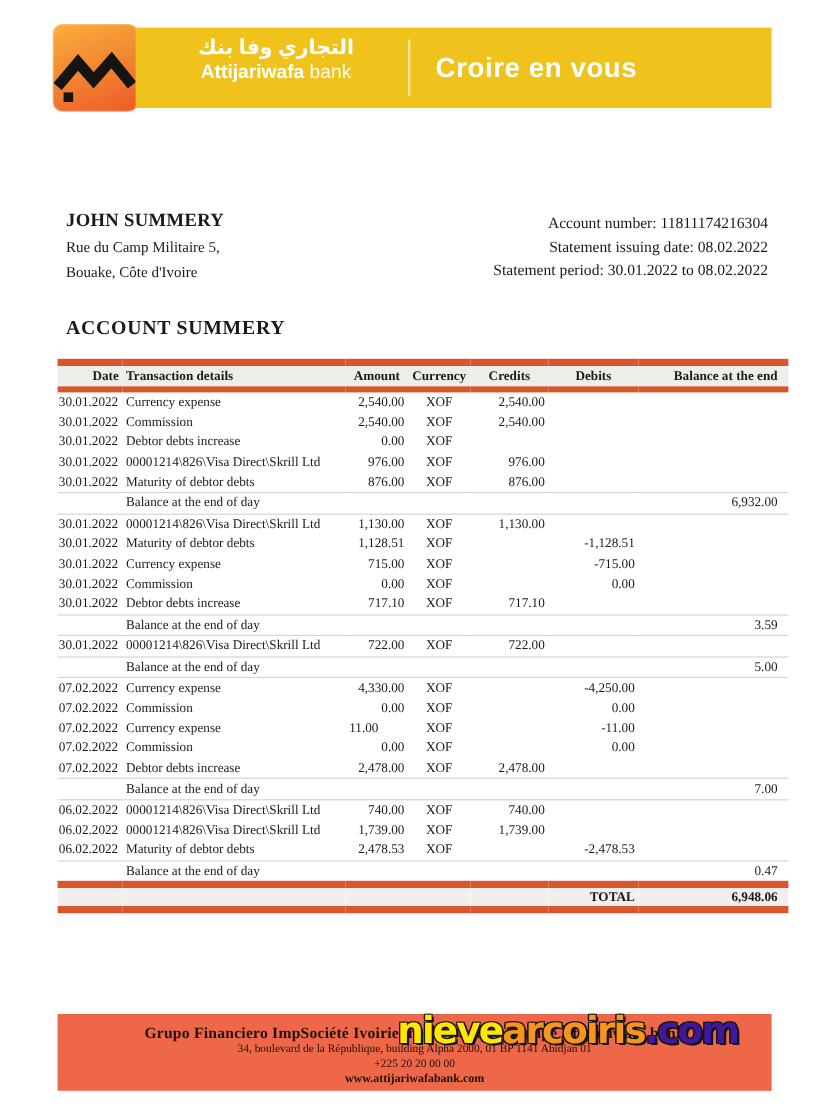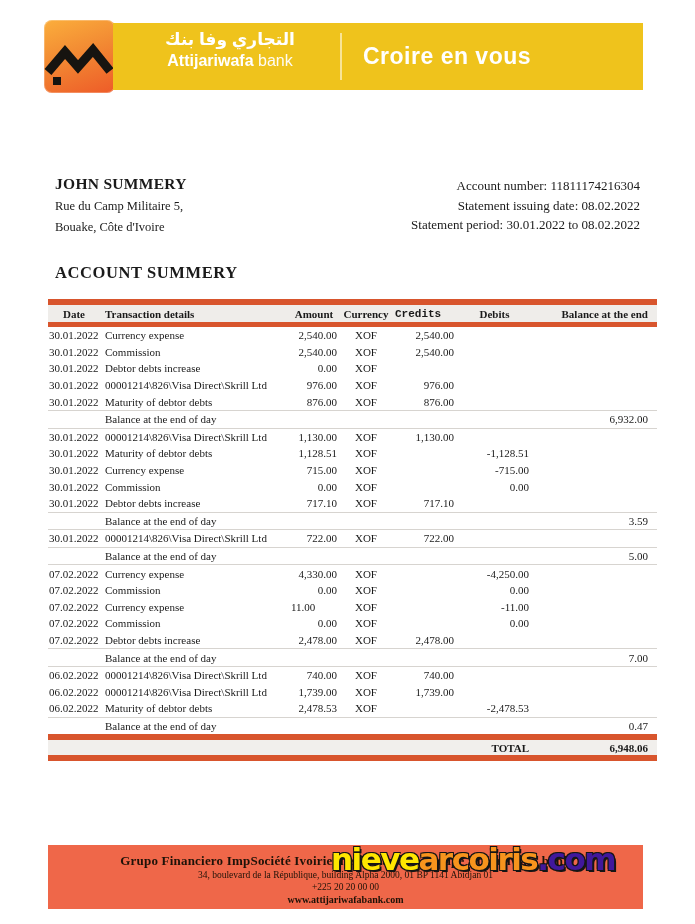"Date" th { text-align: center -> right }
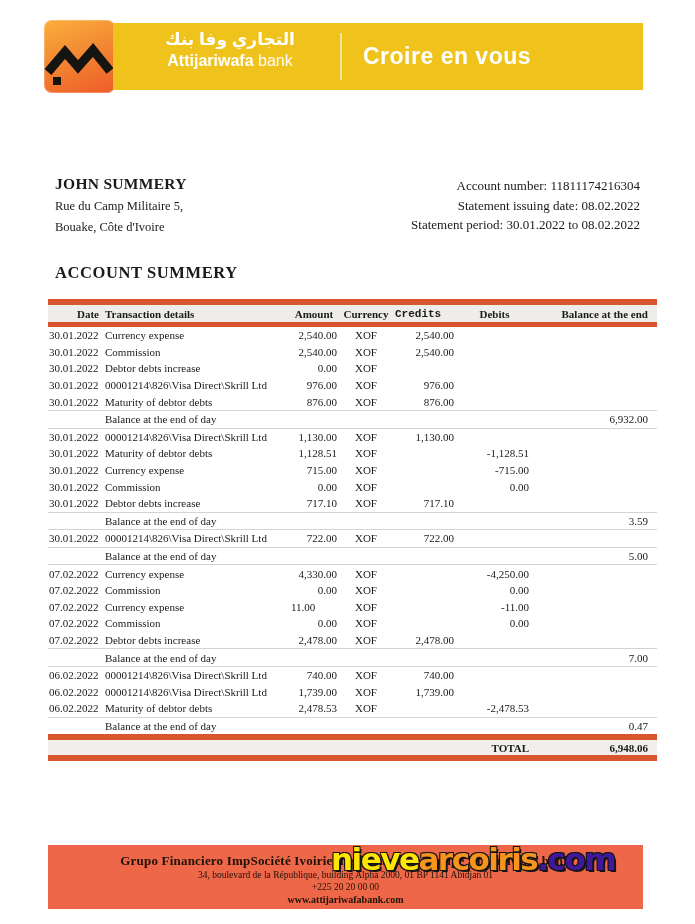"Credits" th { font-family: Liberation Mono, monospace -> none; text-align: left -> center }
